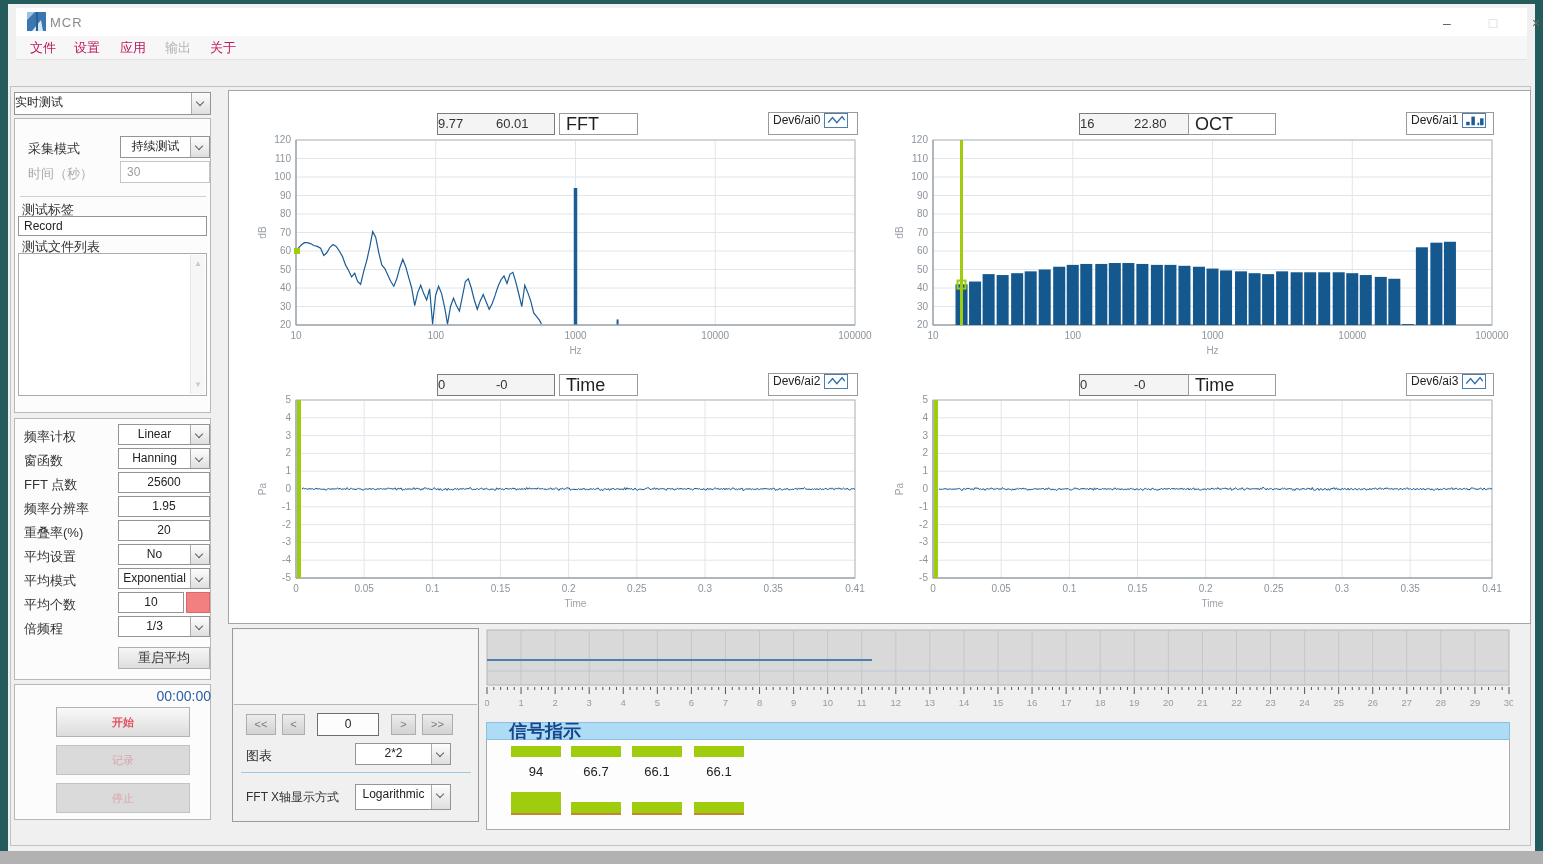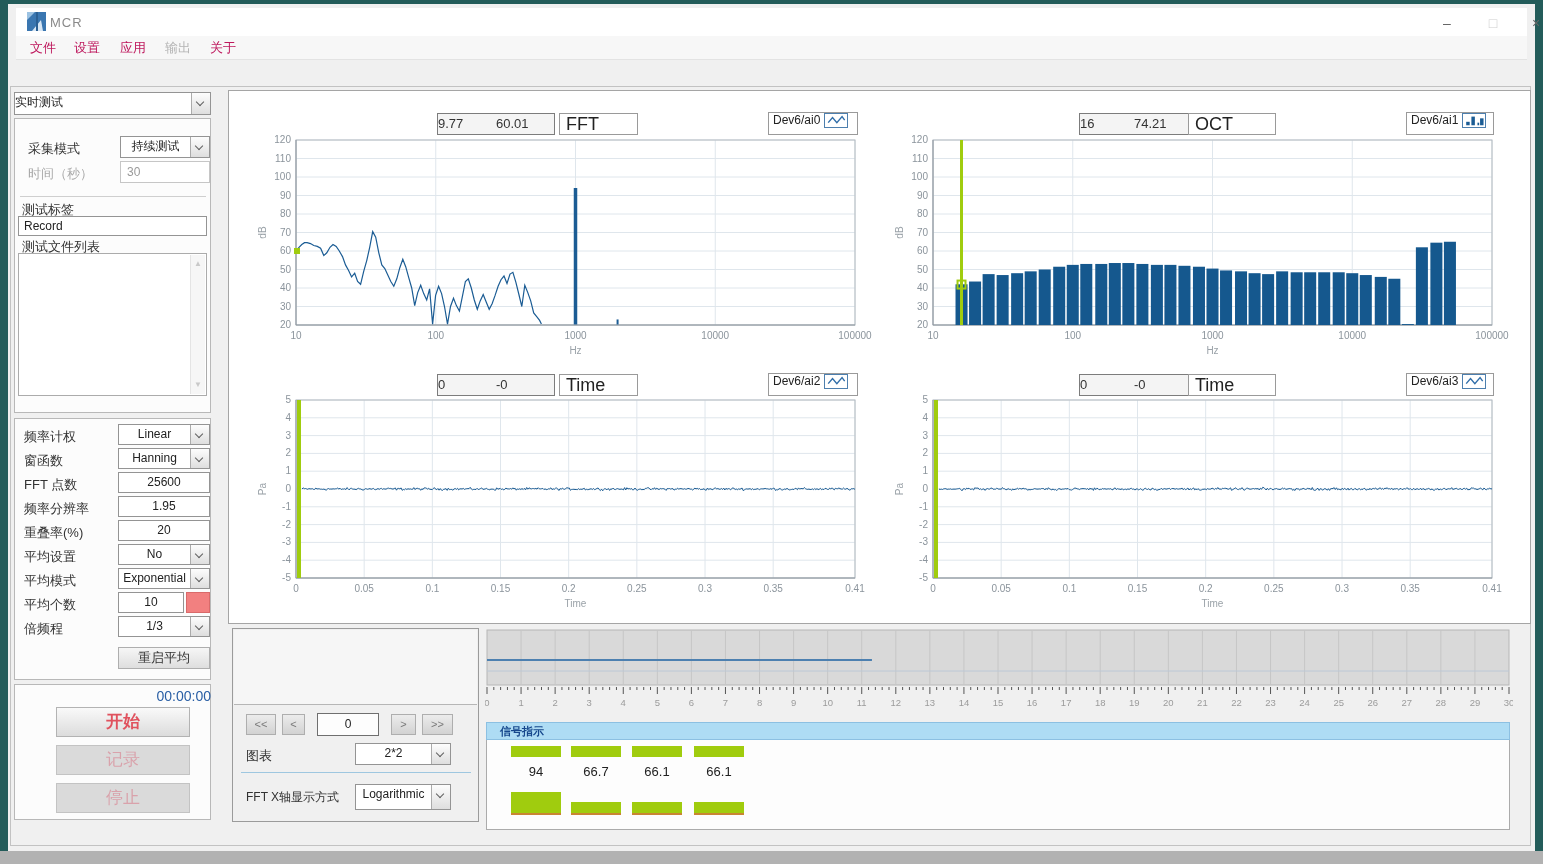"74.21" span { text: 74.21 -> 22.80 }
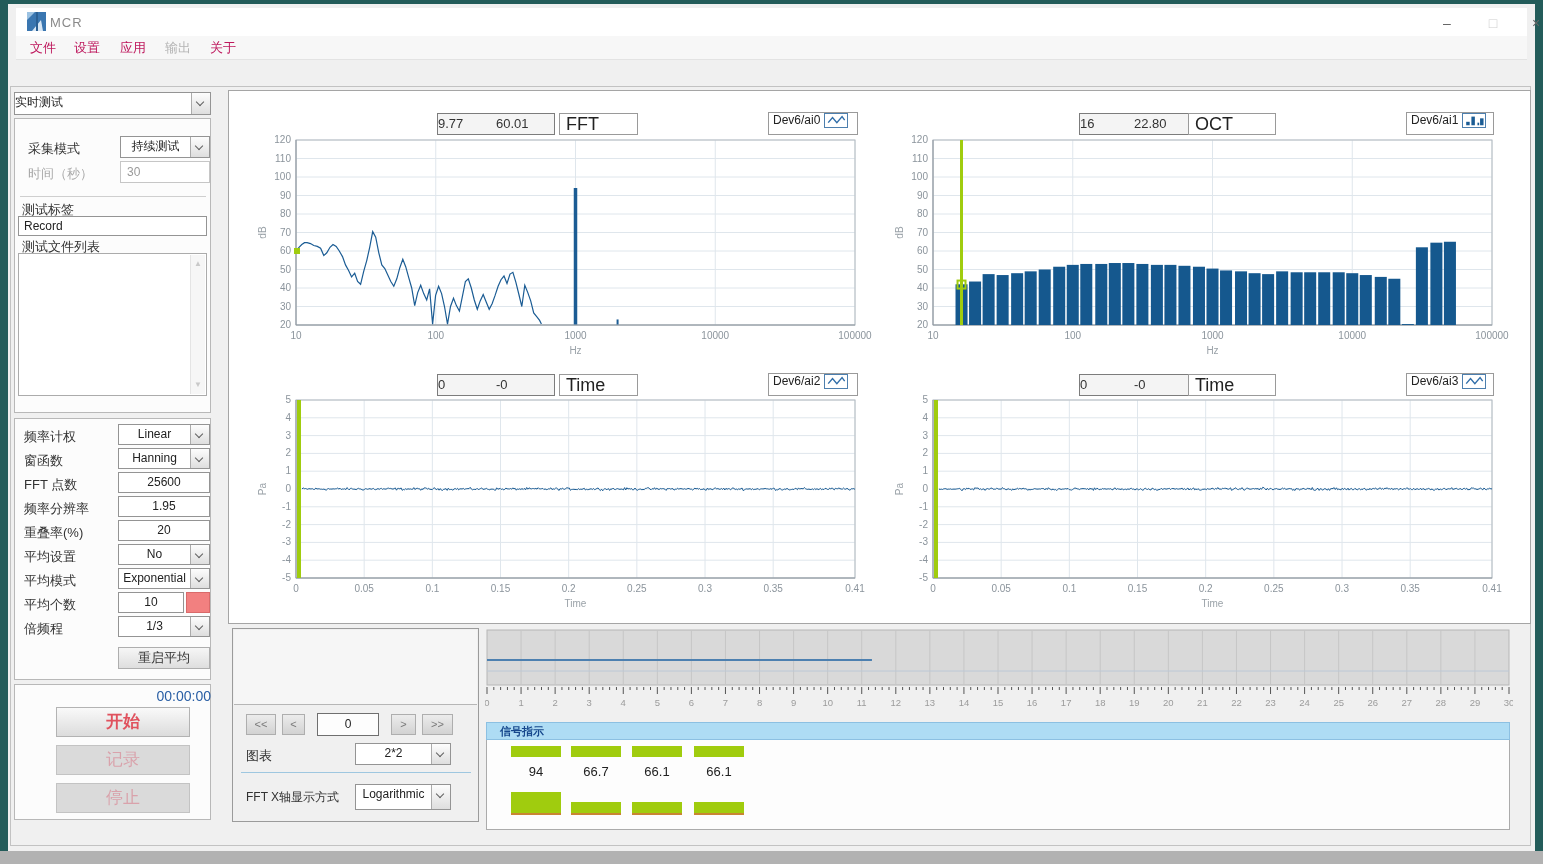"开始" .bigbtn { font-size: 17px -> 11px }
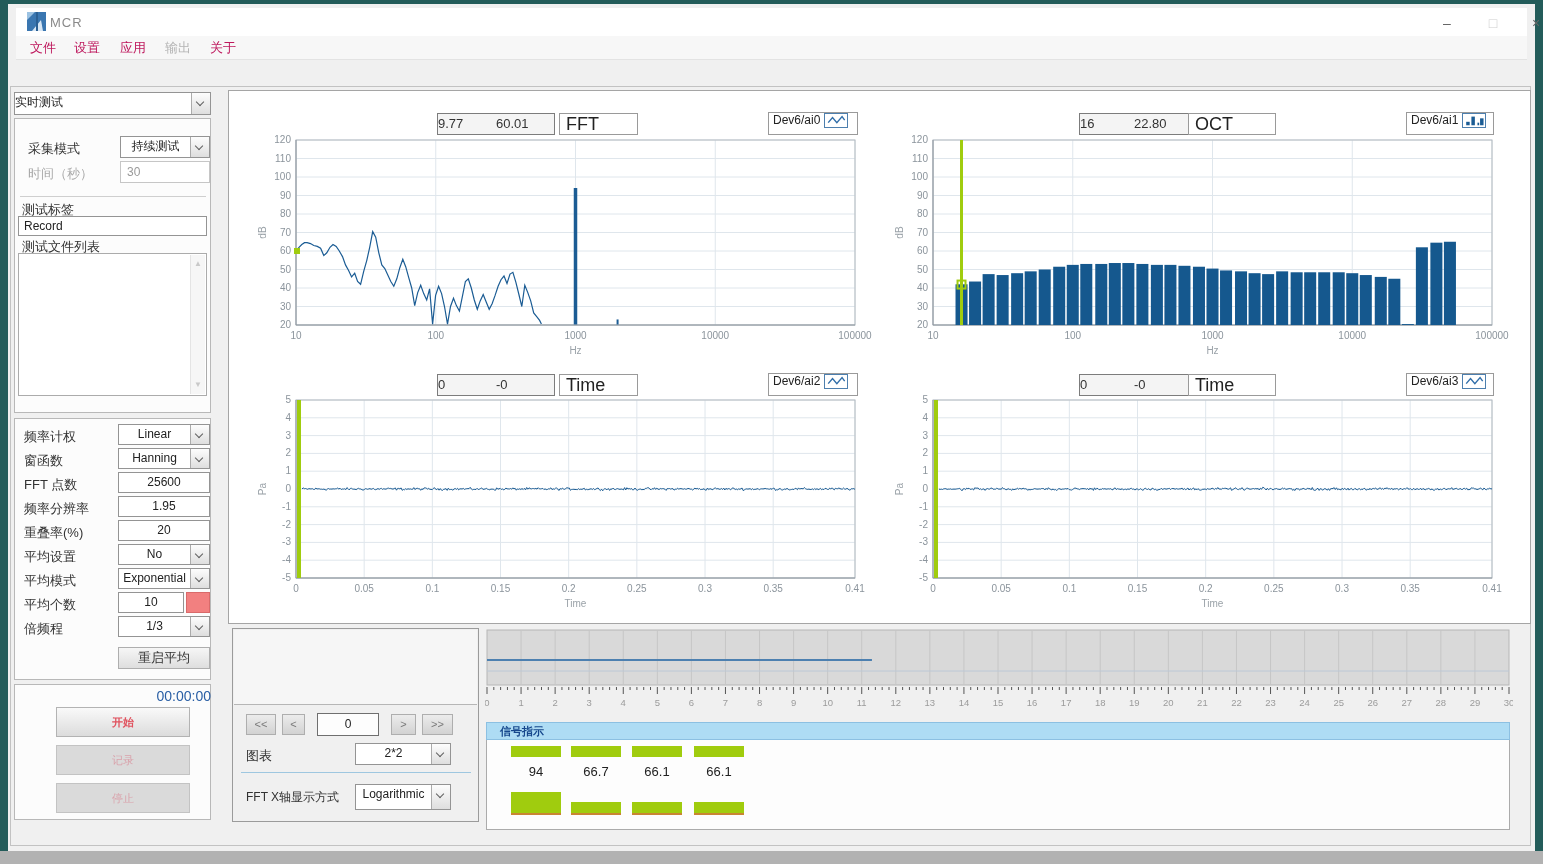"信号指示" .sighead { font-size: 11px -> 18px; padding-left: 13px -> 22px }
